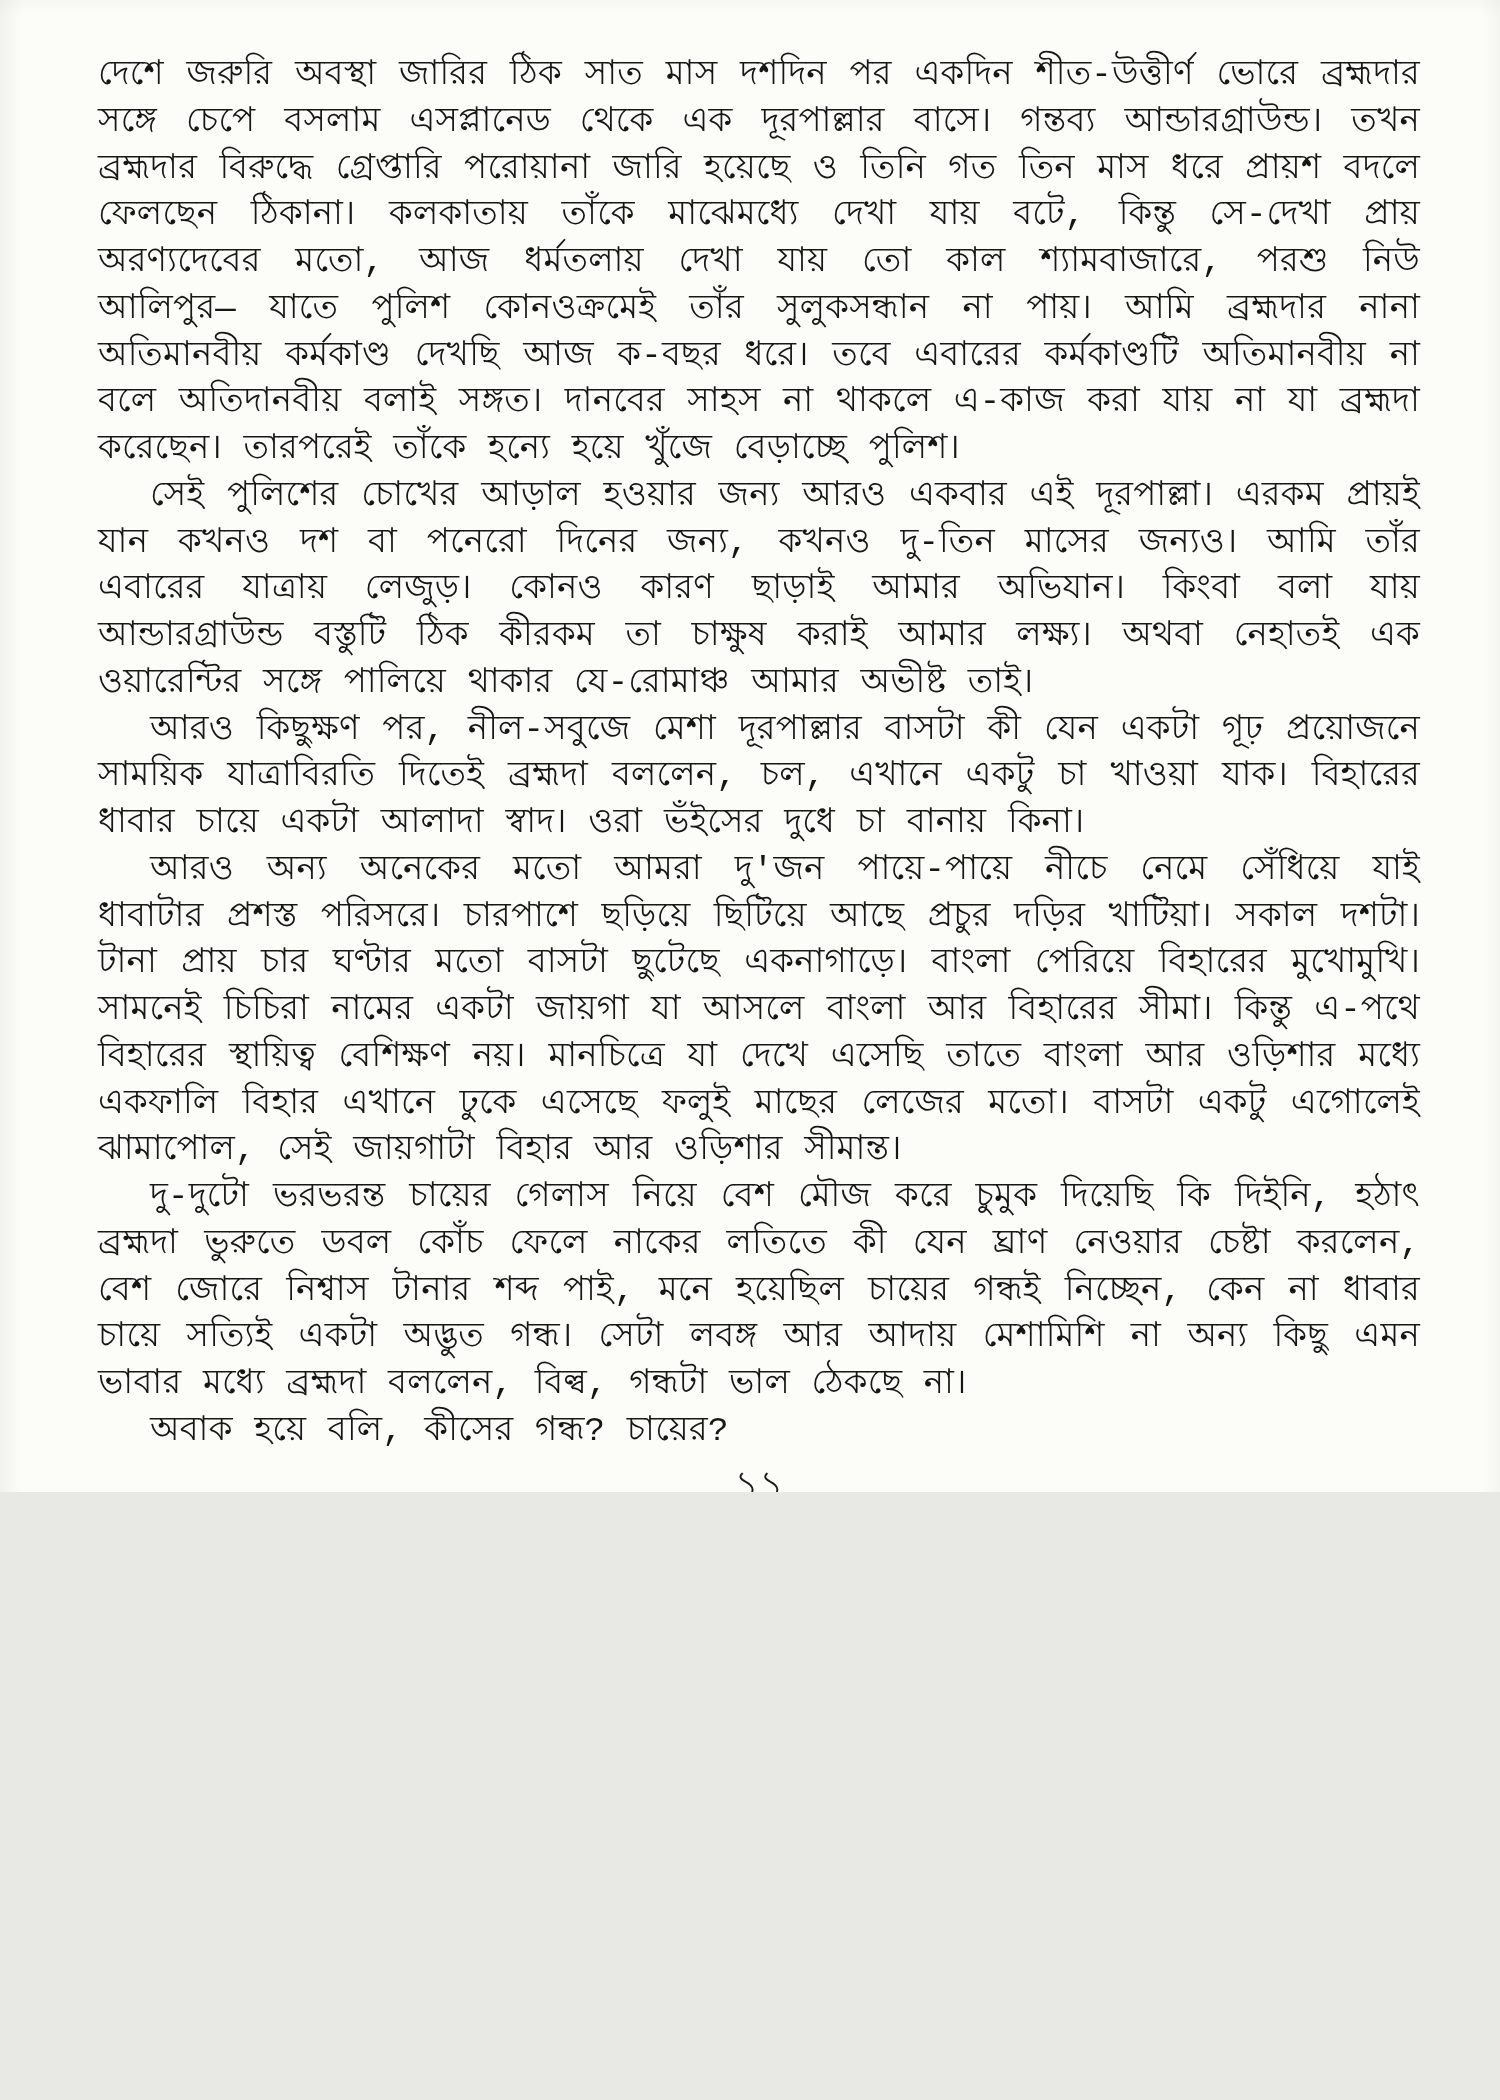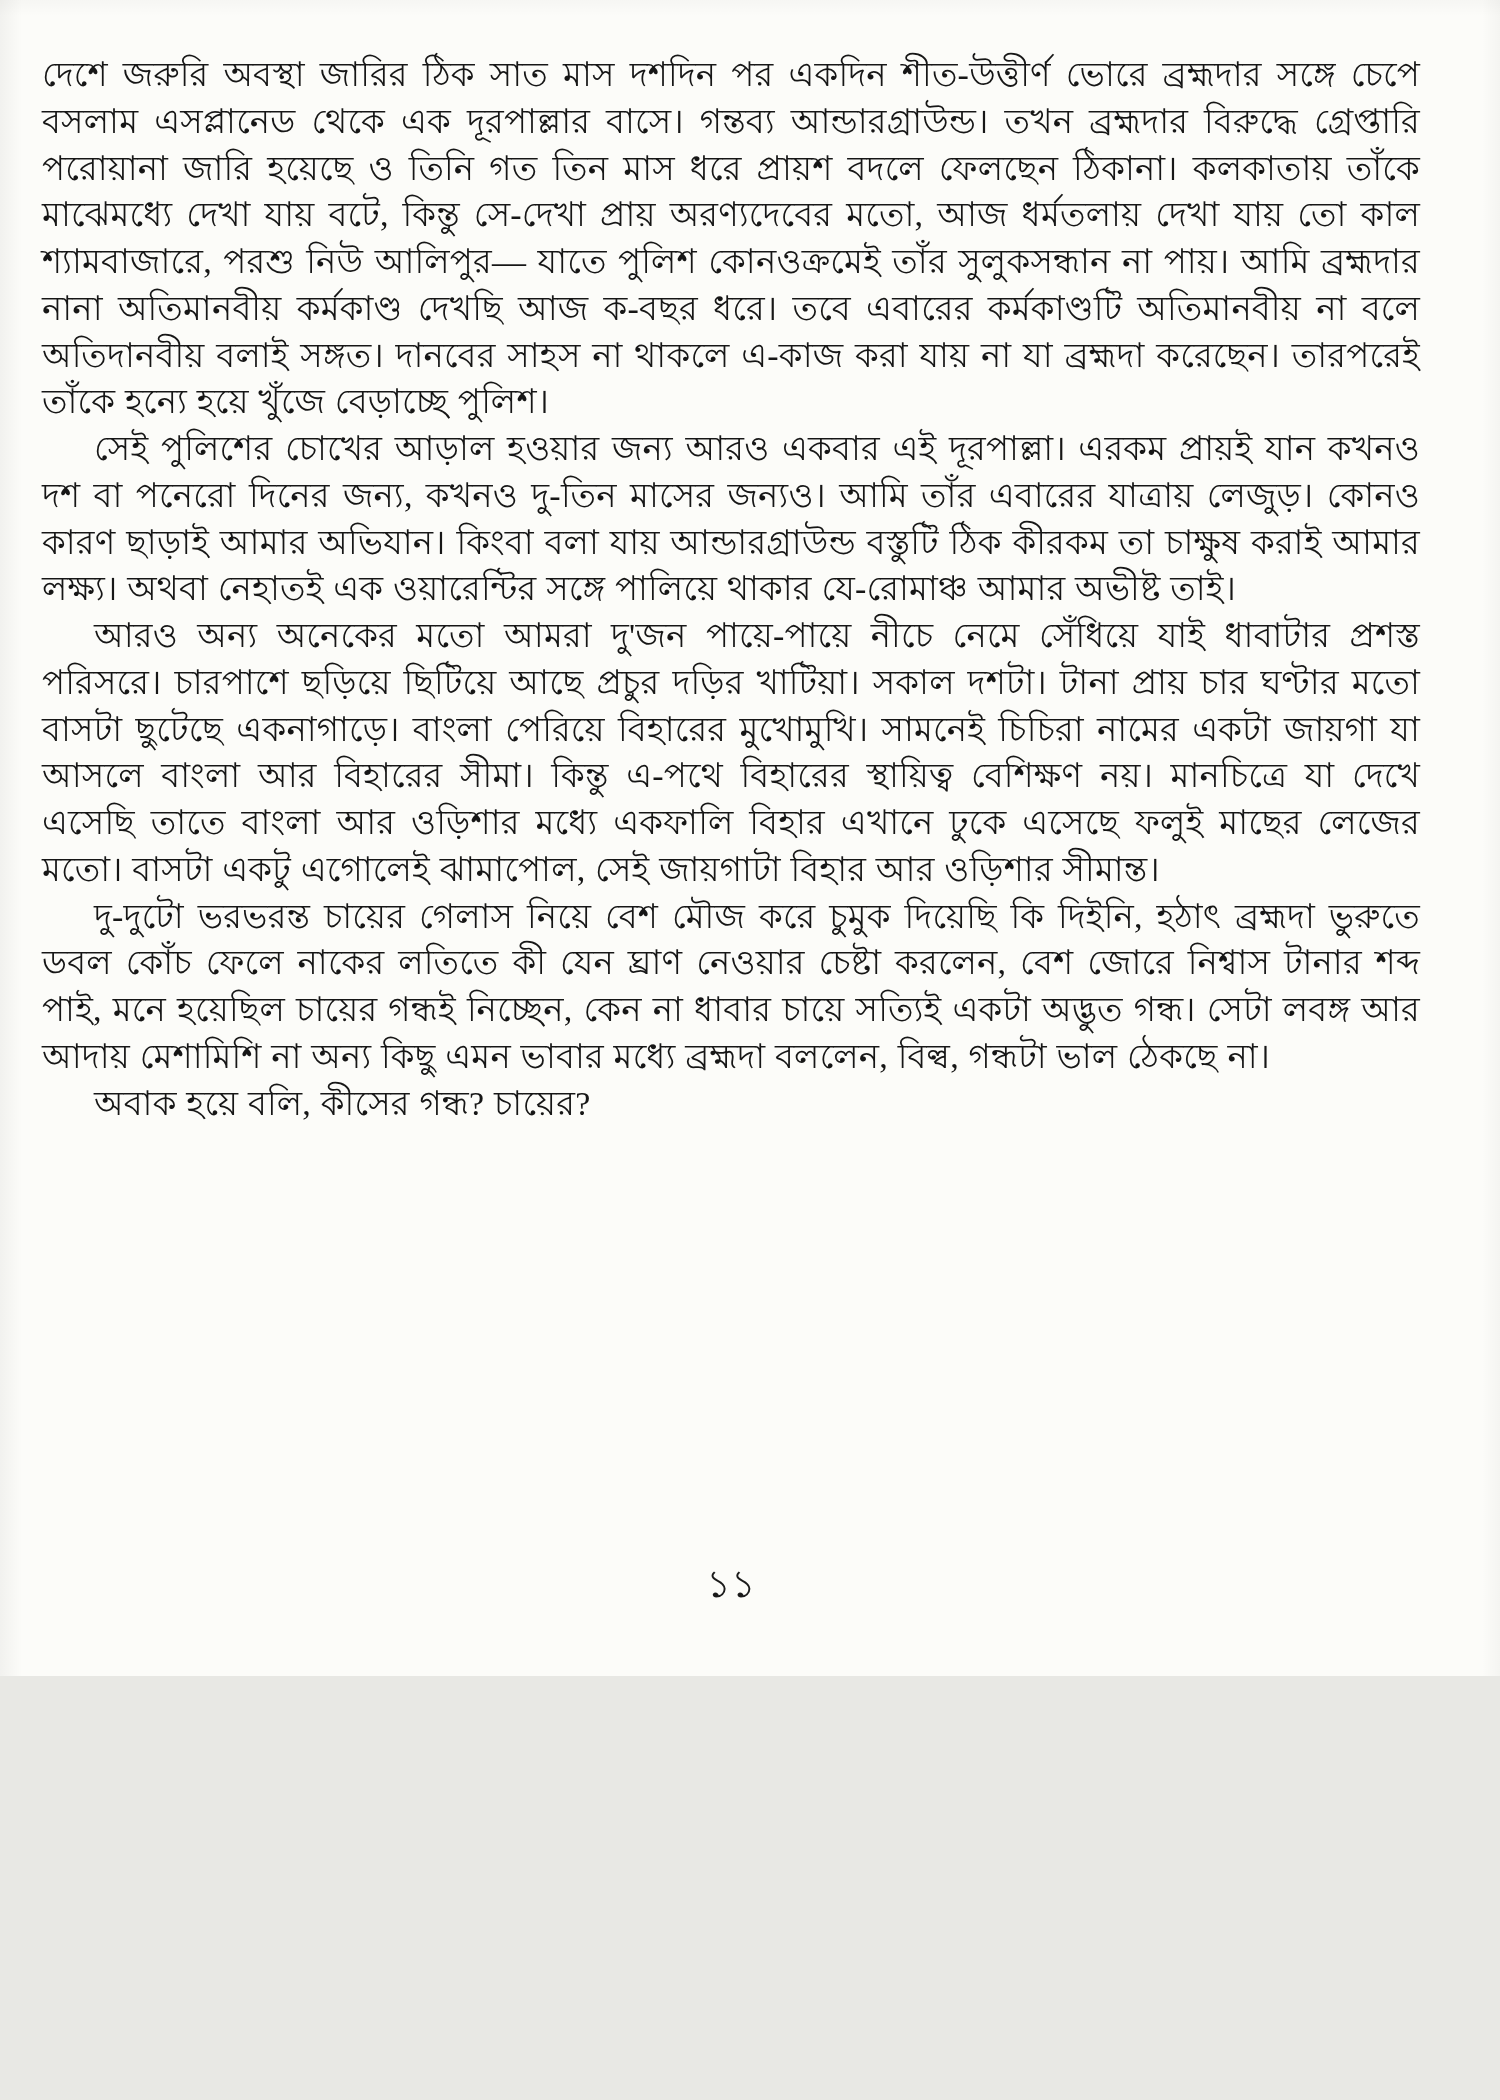"দেশে জরুরি অবস্থা জারির ঠিক" .page { font-family: Liberation Serif, serif -> Liberation Mono, monospace; height: 1676px -> 1492px; padding: 52px 80px 40px 42px -> 52px 80px 40px 98px }
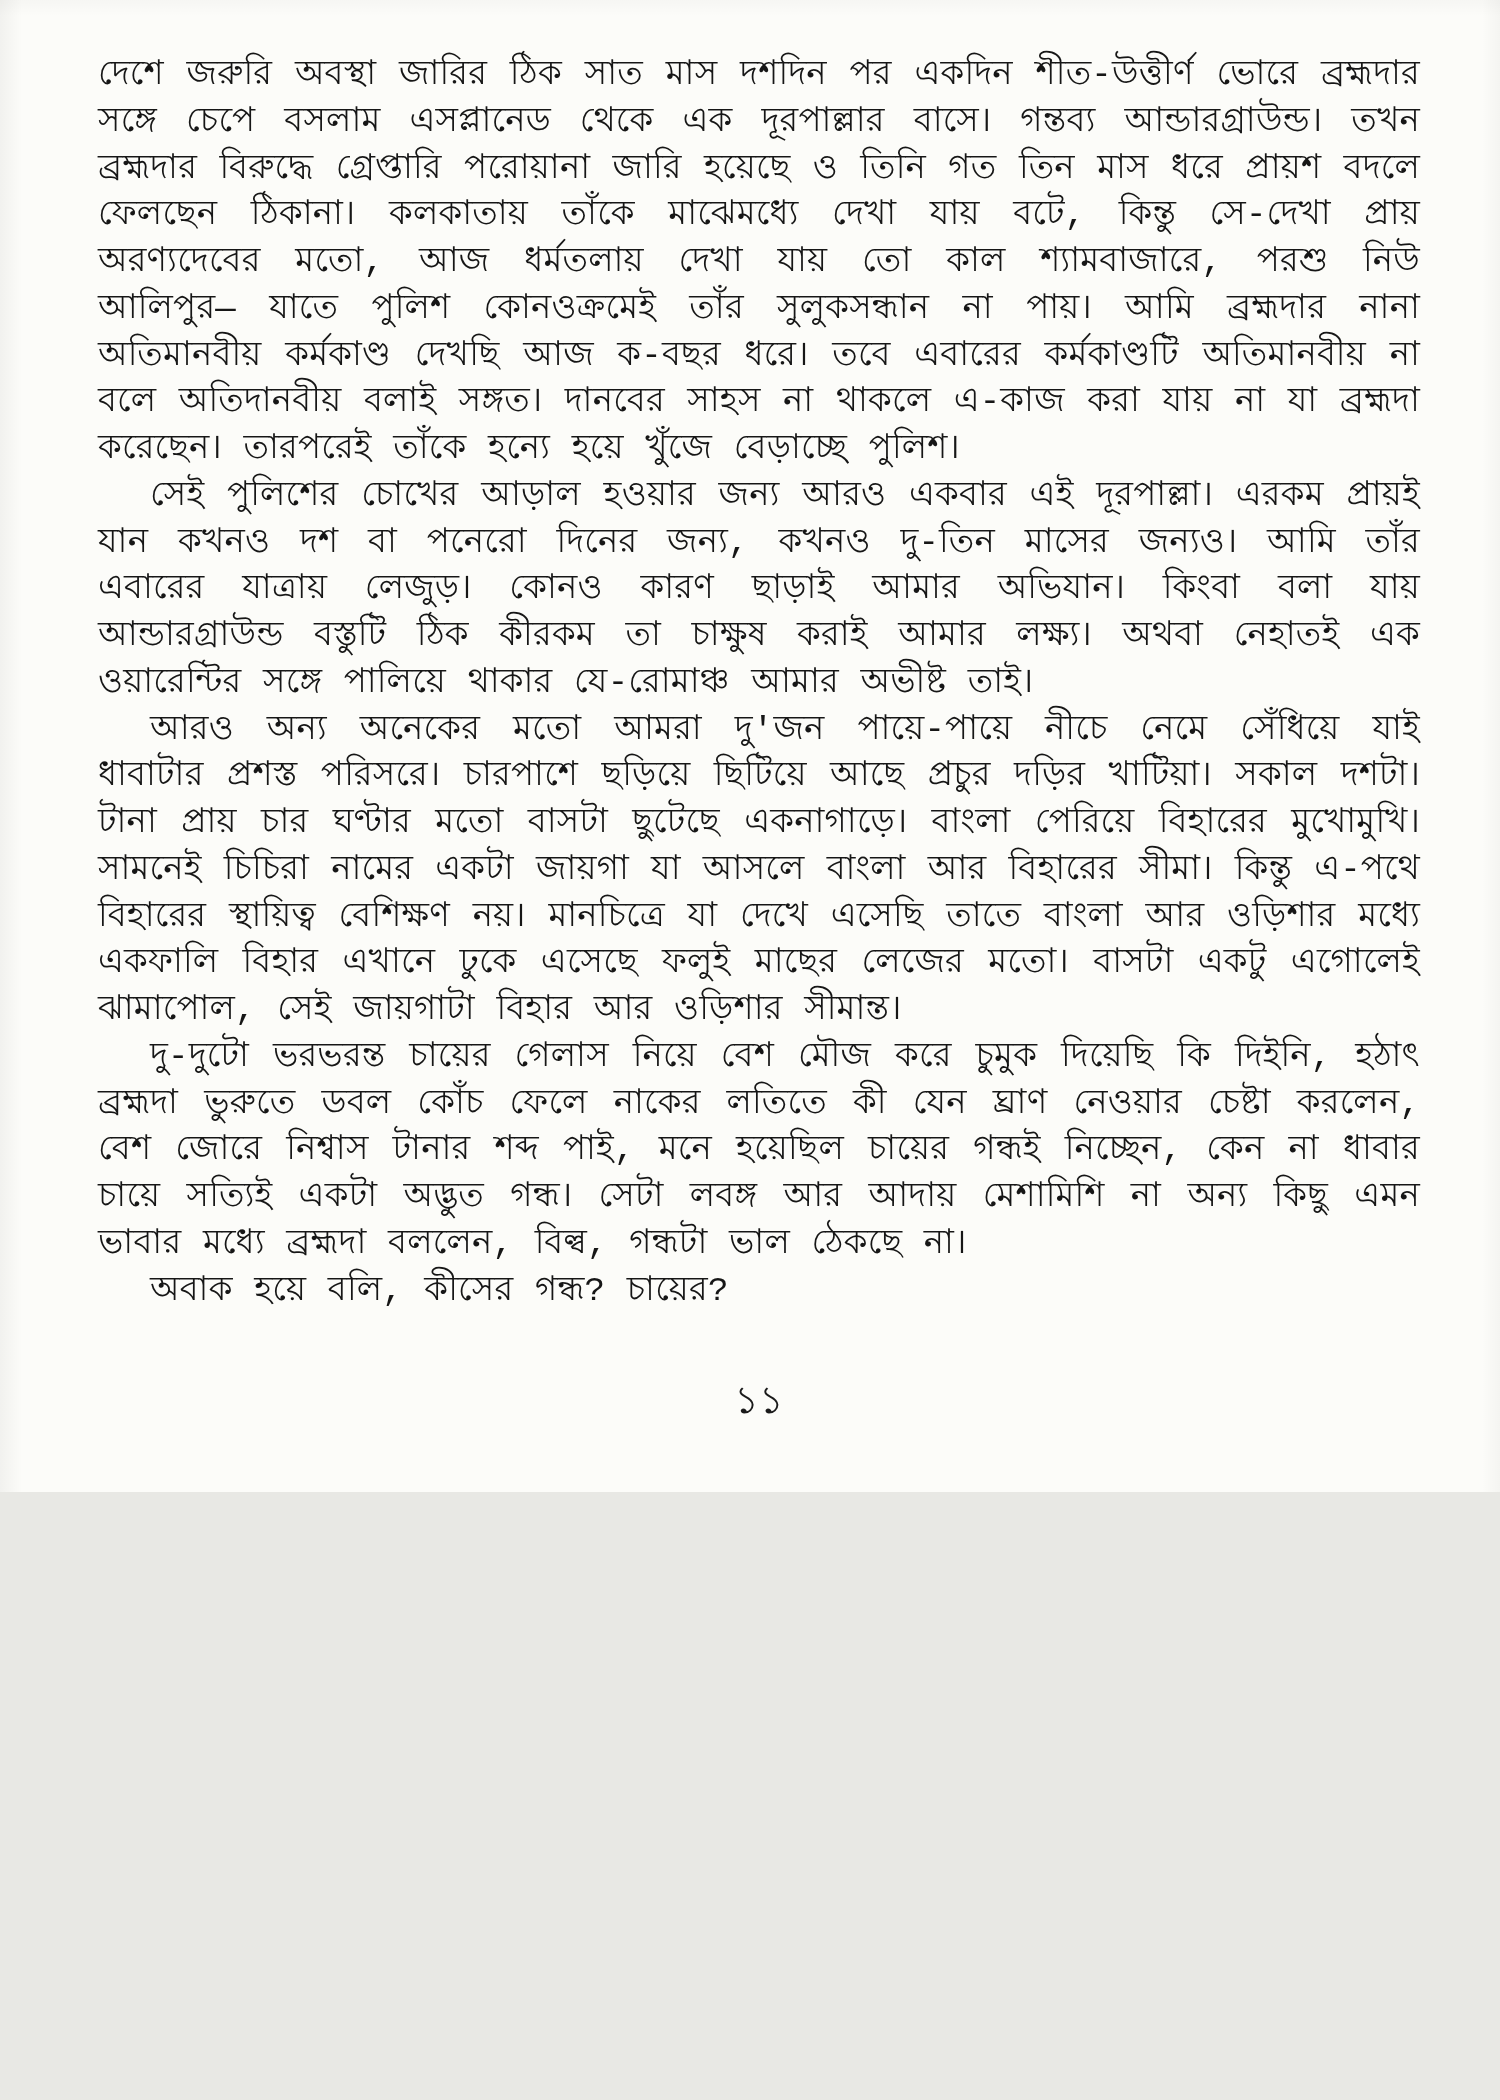"আরও কিছুক্ষণ পর, নীল-সবুজে মেশা" p.para { html: none -> <p>আরও কিছুক্ষণ পর, নীল-সবুজে মেশা দূরপাল্লার বাসটা কী যেন একটা গূঢ় প্রয়োজনে সাময়িক যাত্রাবিরতি দিতেই ব্রহ্মদা বললেন, চল, এখানে একটু চা খাওয়া যাক। বিহারের ধাবার চায়ে একটা আলাদা স্বাদ। ওরা ভঁইসের দুধে চা বানায় কিনা।</p> }
